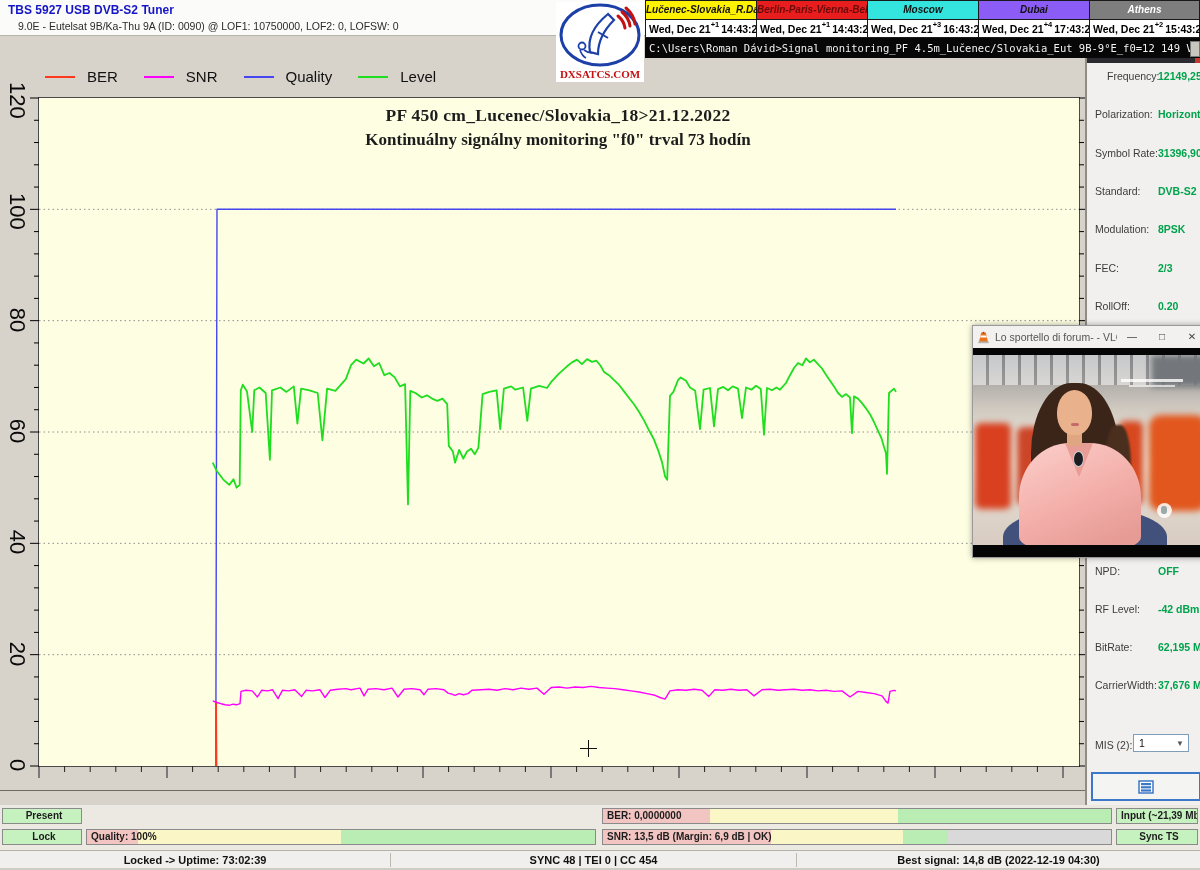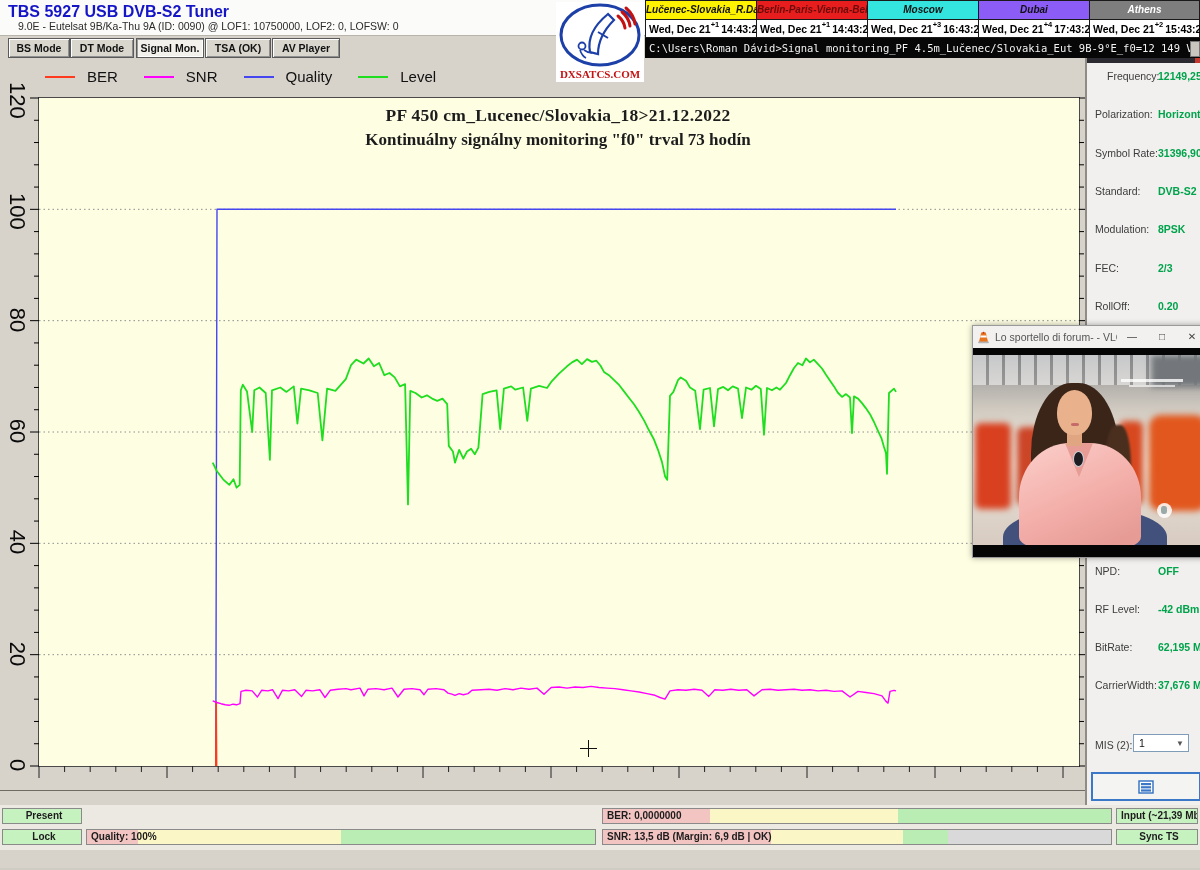"TBS 5927 USB DVB-S2 Tuner" #win-title { font-size: 16px -> 12px }
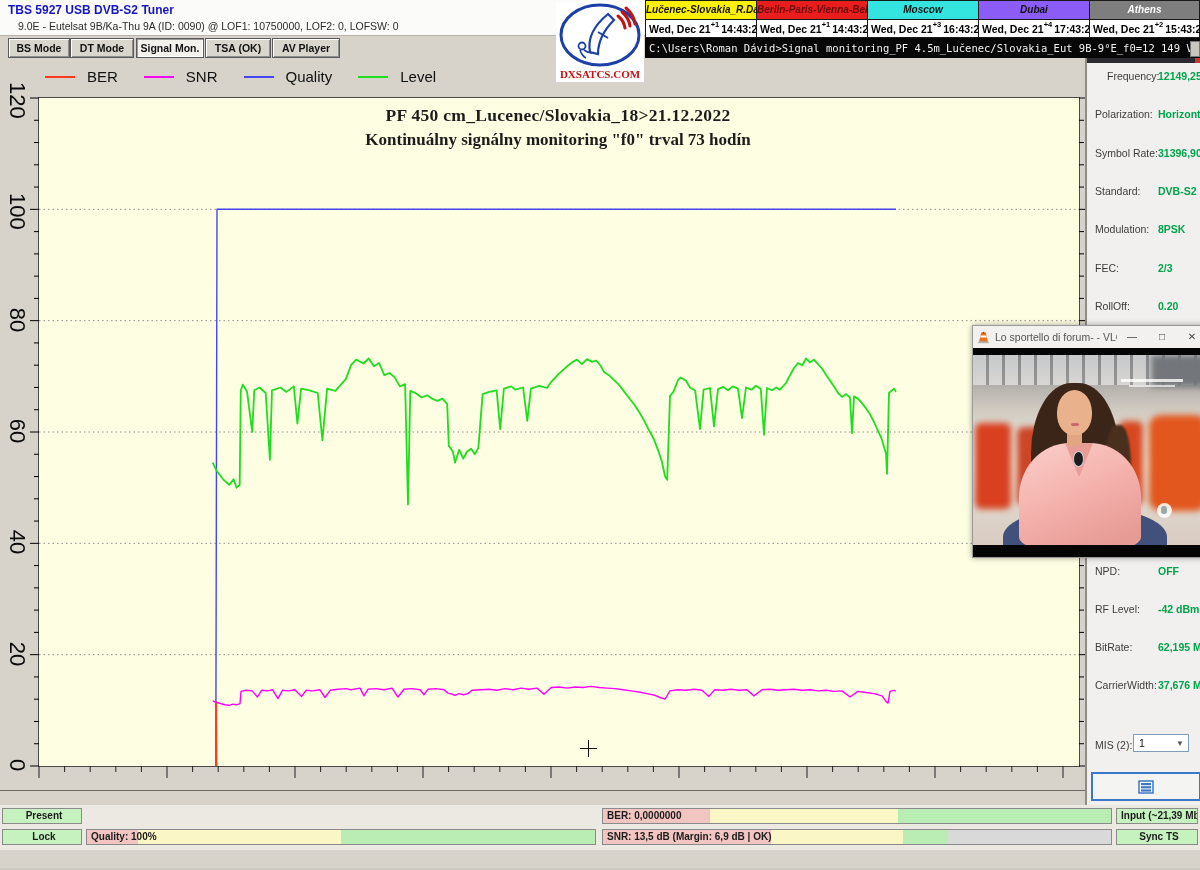"BS Mode" div.abs { html: <div> <div>BS Mode</div> <div>DT Mode</div> <div>Signal Mon.</div> <div>TSA (OK)</div> <div>AV Player</div> </div> -> none }
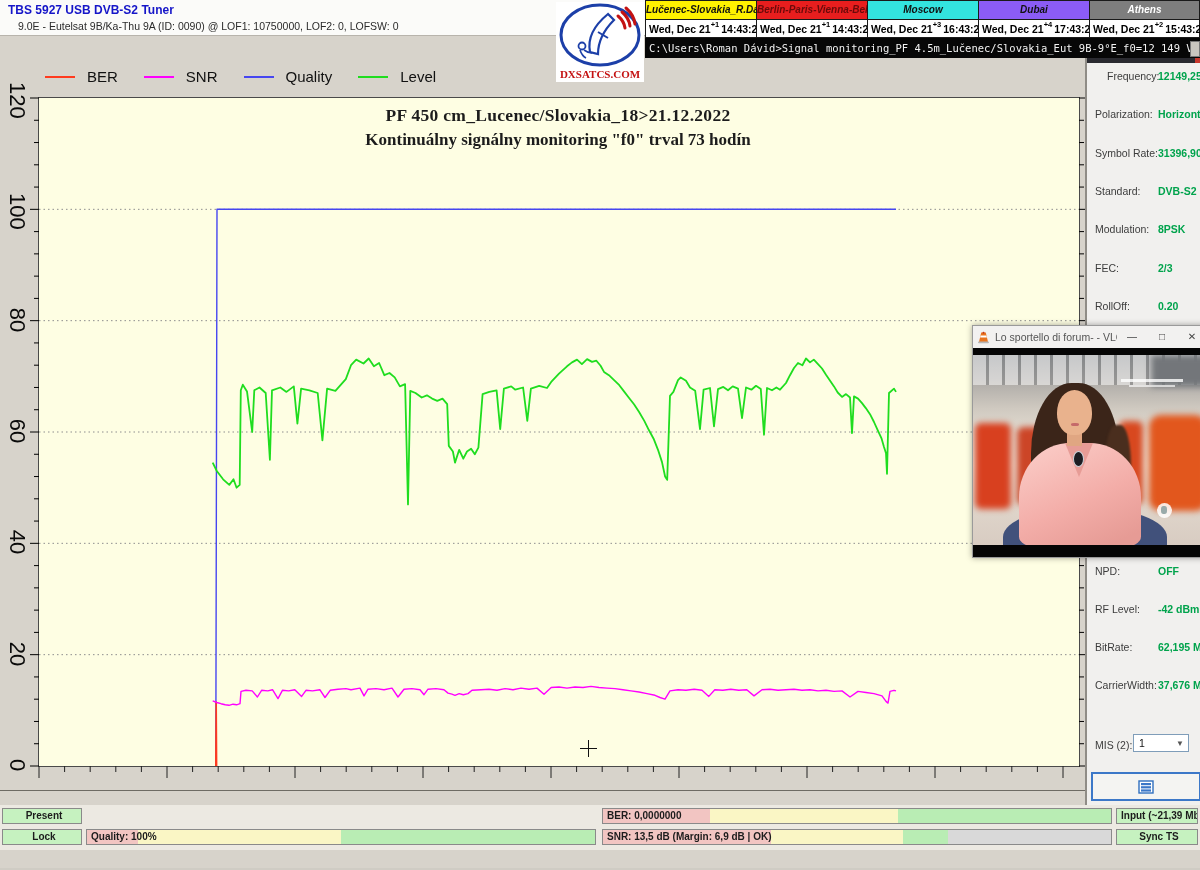"Locked -> Uptime: 73:02:39" div.abs { html: none -> <div> <div>Locked -&gt; Uptime: 73:02:39</div> <div></div> <div>SYNC 48 | TEI 0 | CC 454</div> <div></div> <div>Best signal: 14,8 dB (2022-12-19 04:30)</div> </div> }
